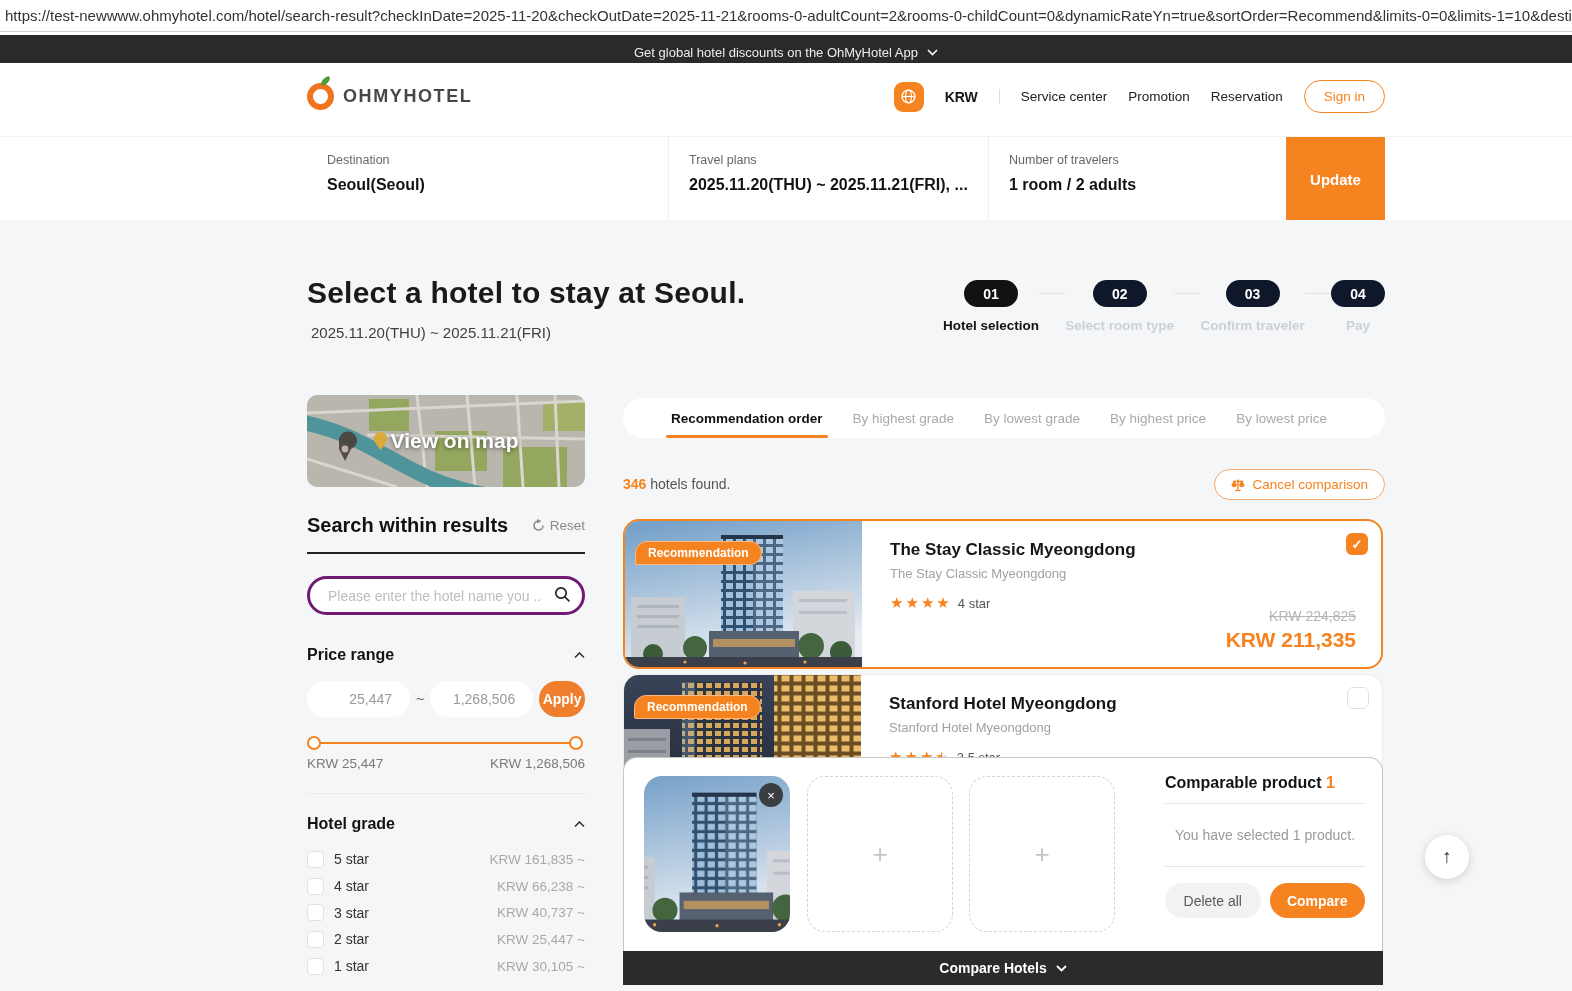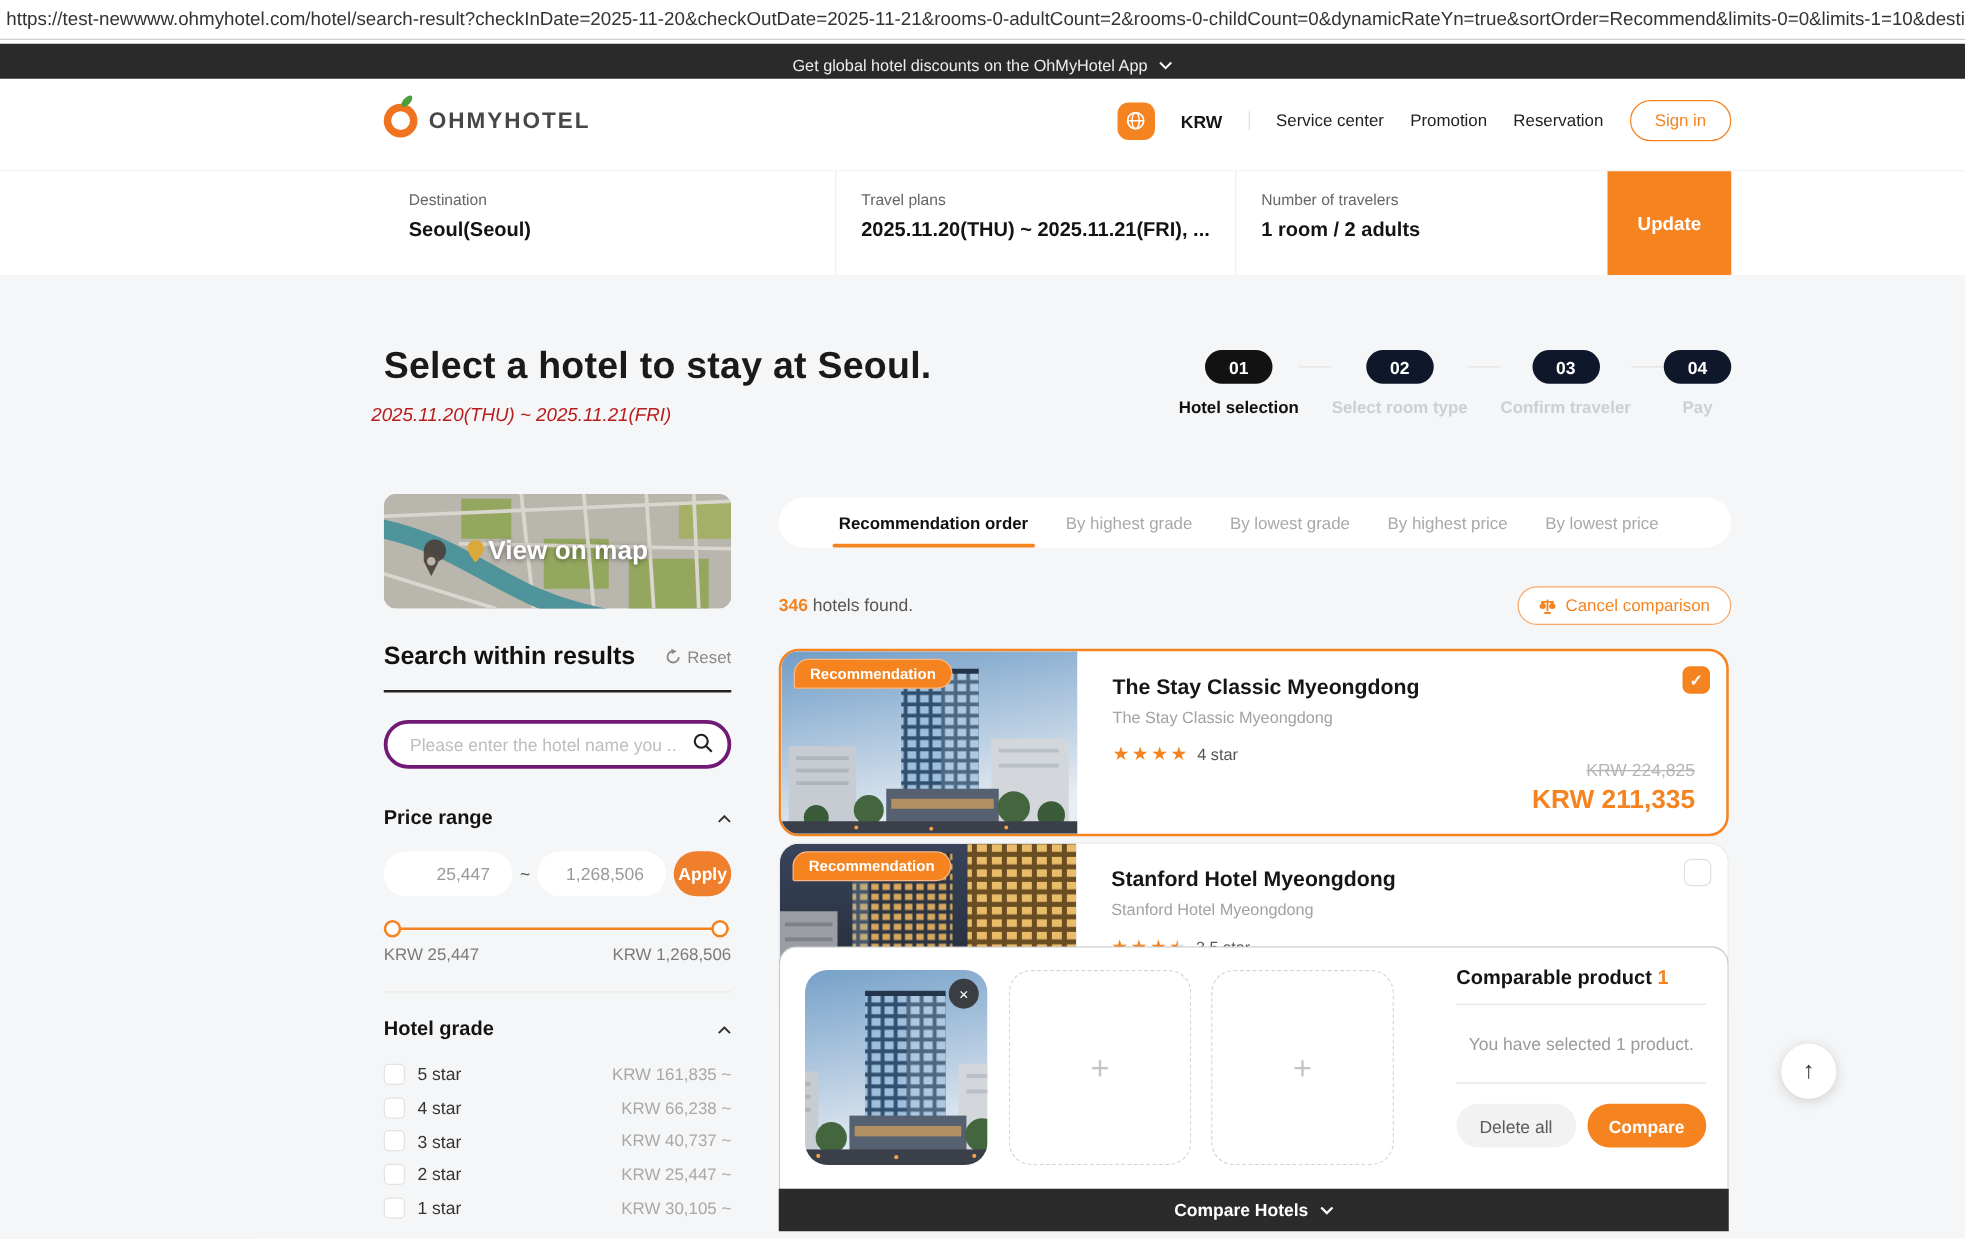"2025.11.20(THU) ~ 2025.11.21(FRI)" #page-date { color: #b91c1c -> #404040; font-style: italic -> none; left: 297px -> 311px }
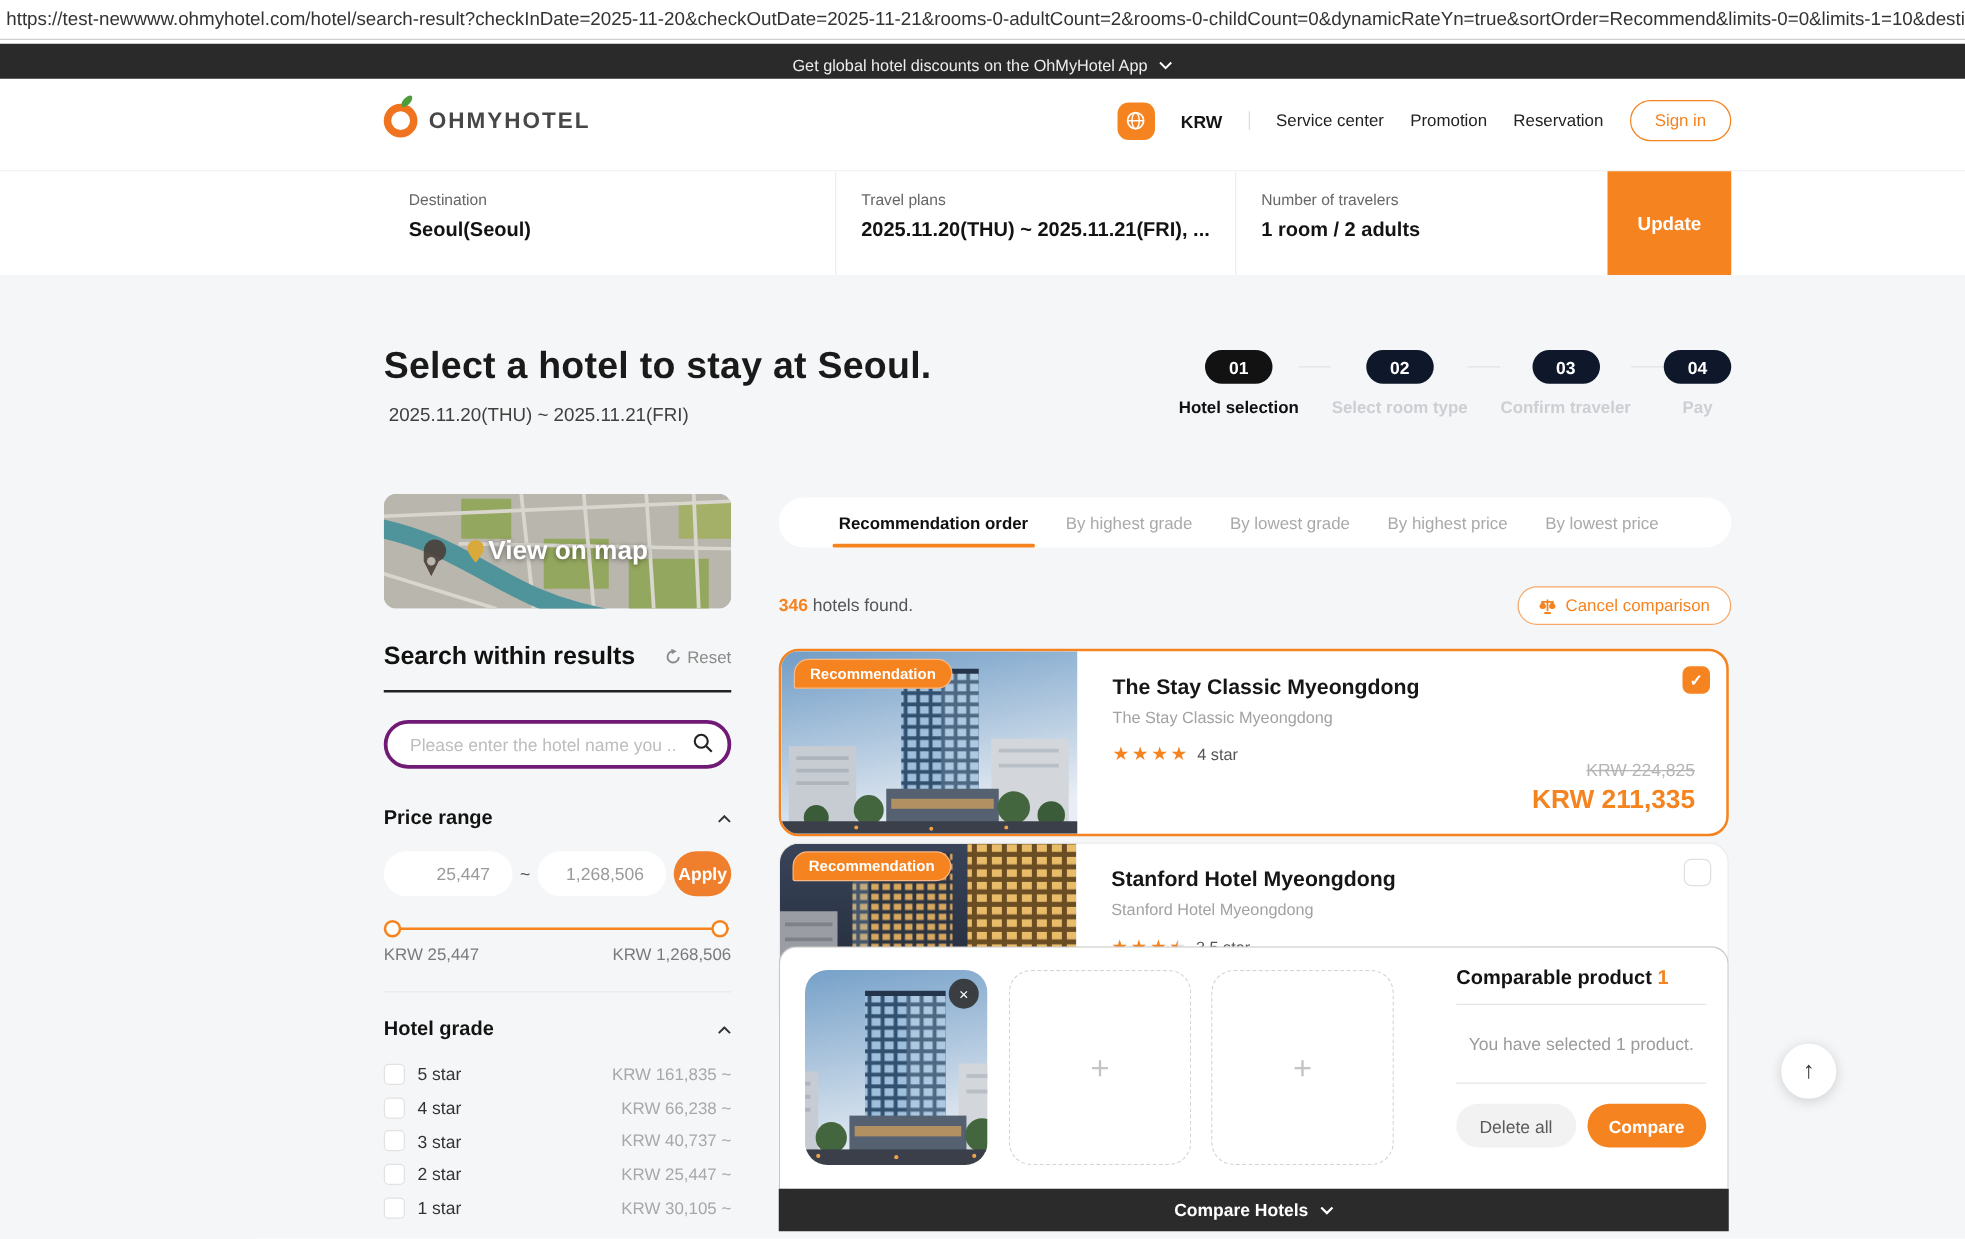"Recommendation" .badge { top: 6px -> 20px }
